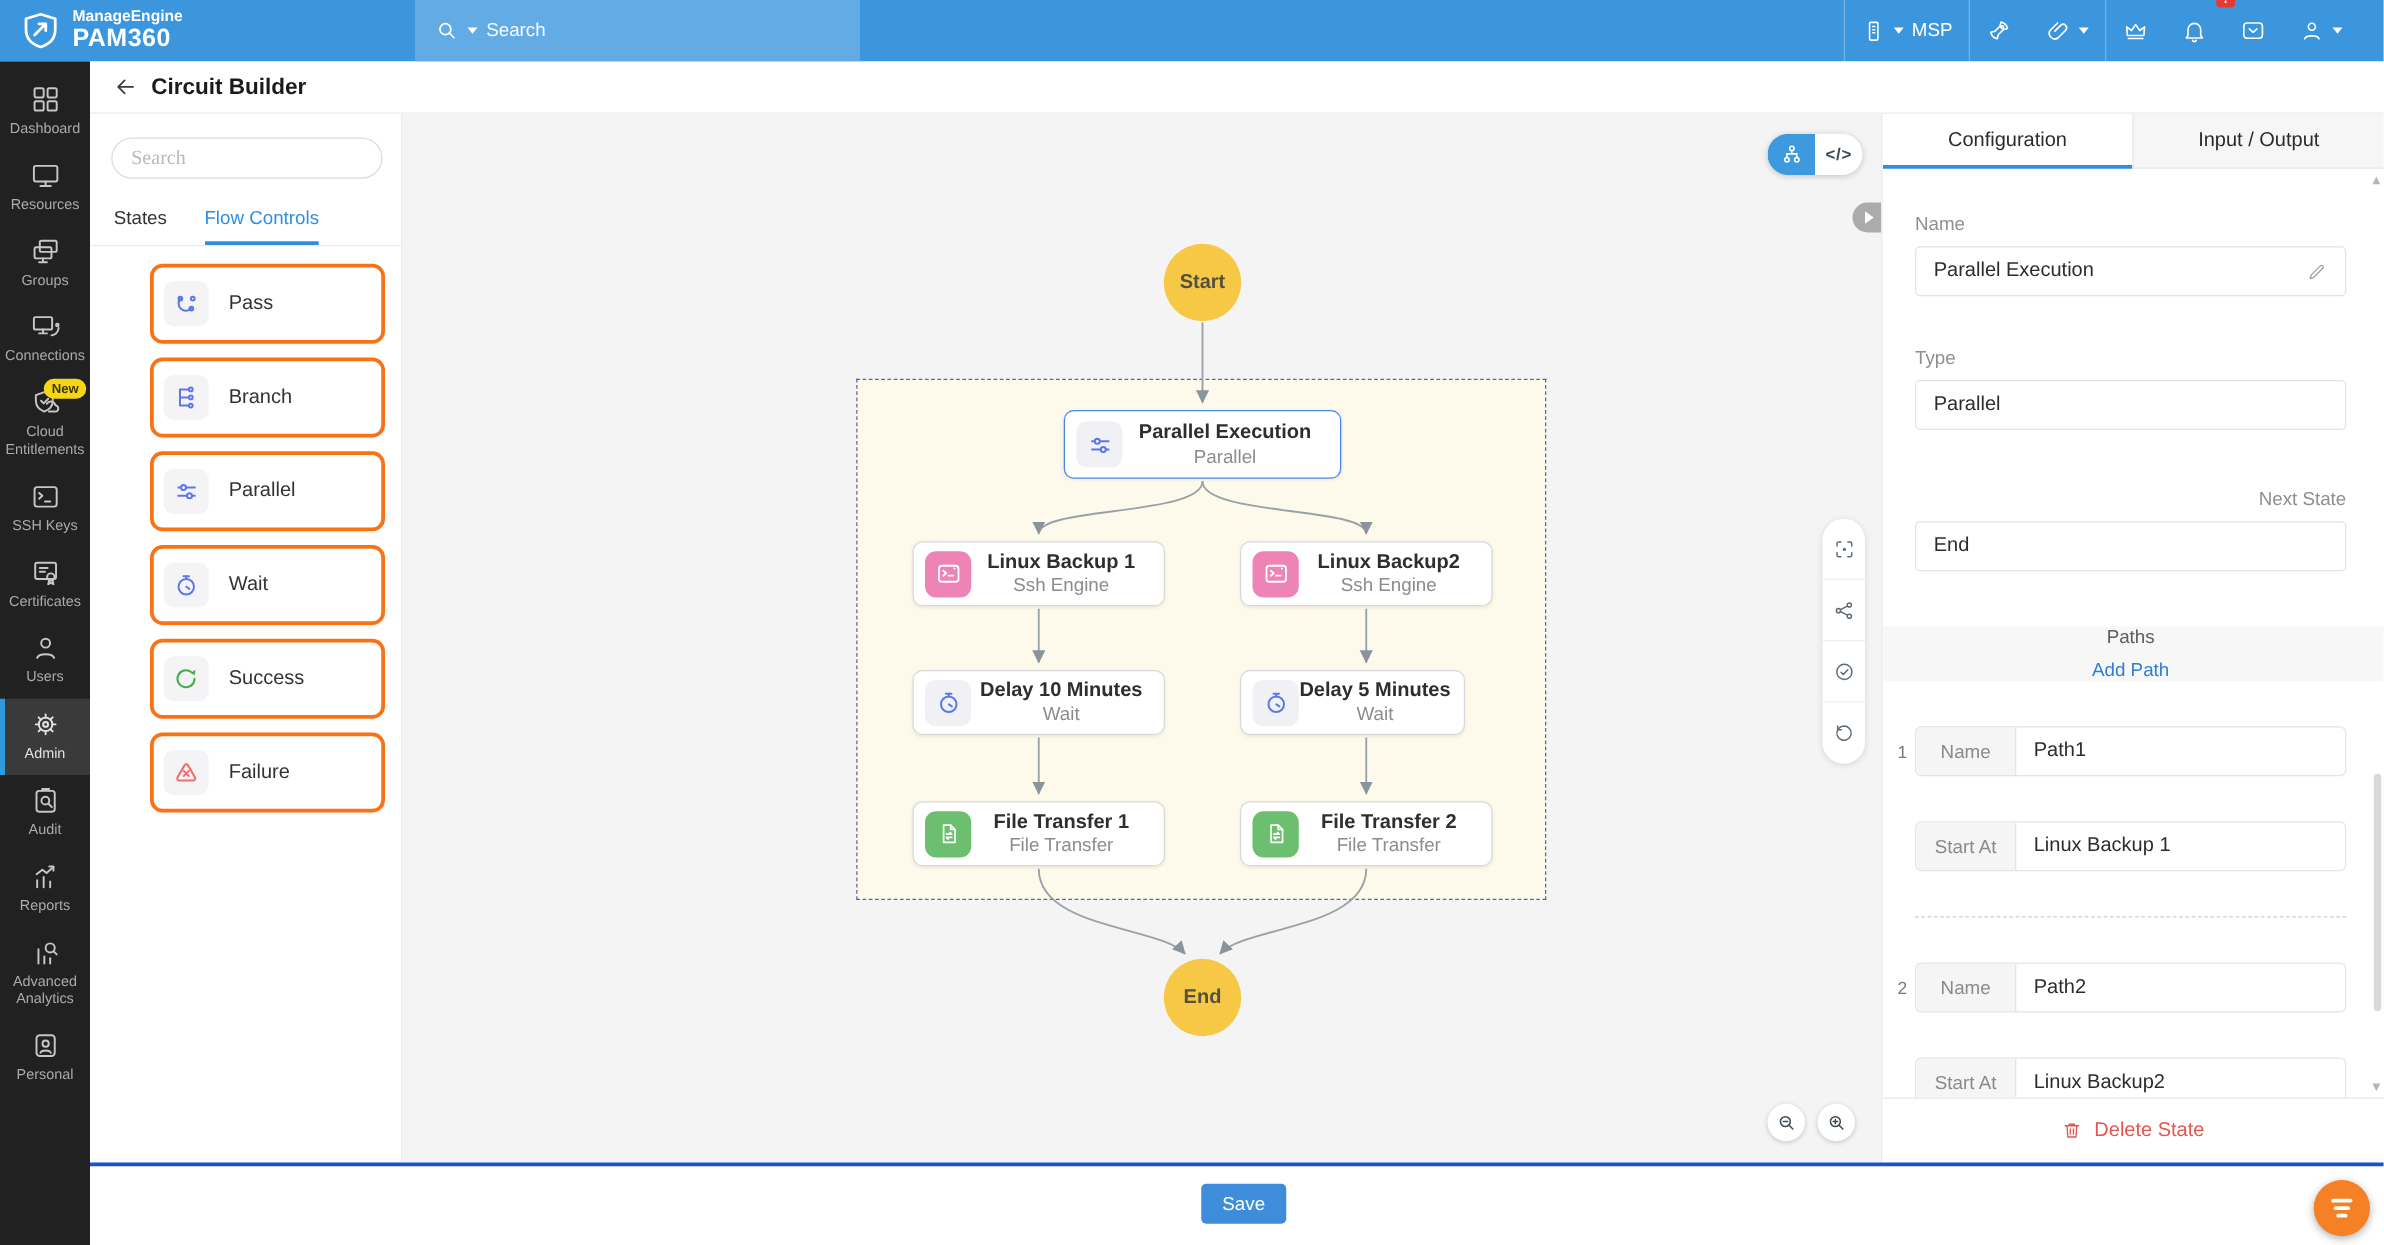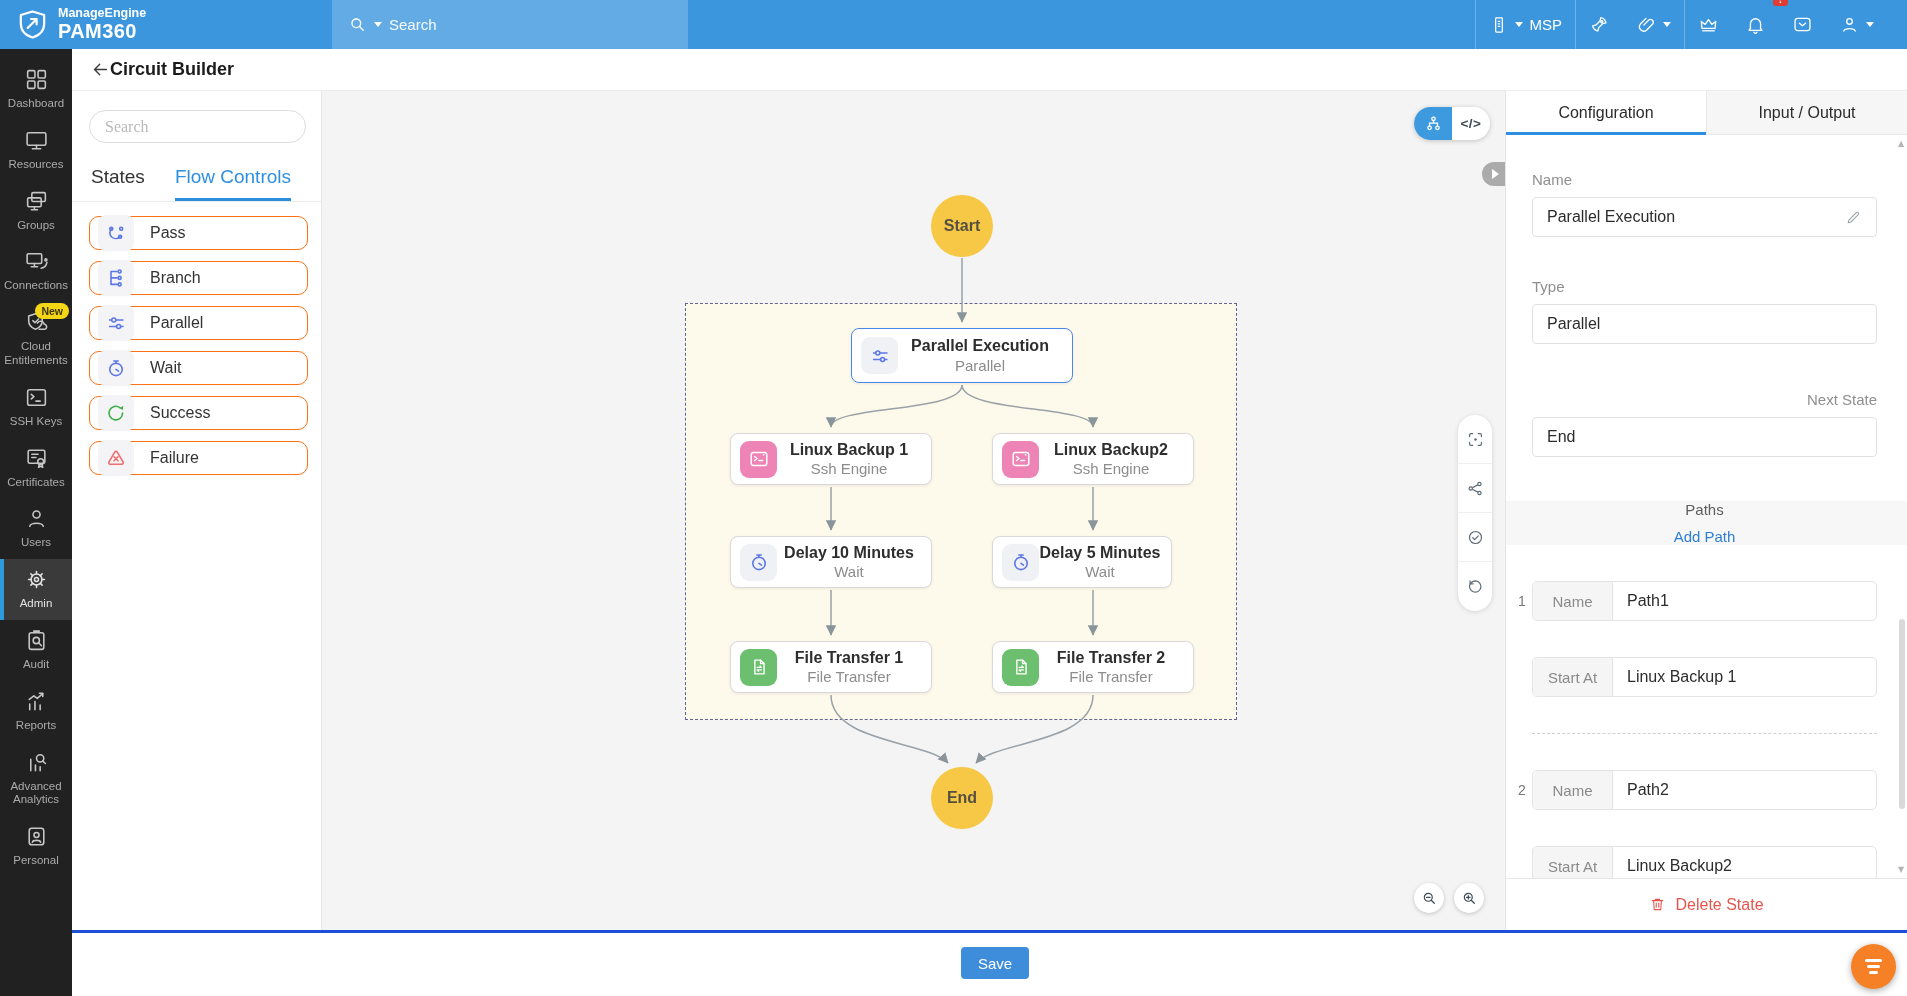"Circuit Builder" .page-header { gap: none -> 11px }
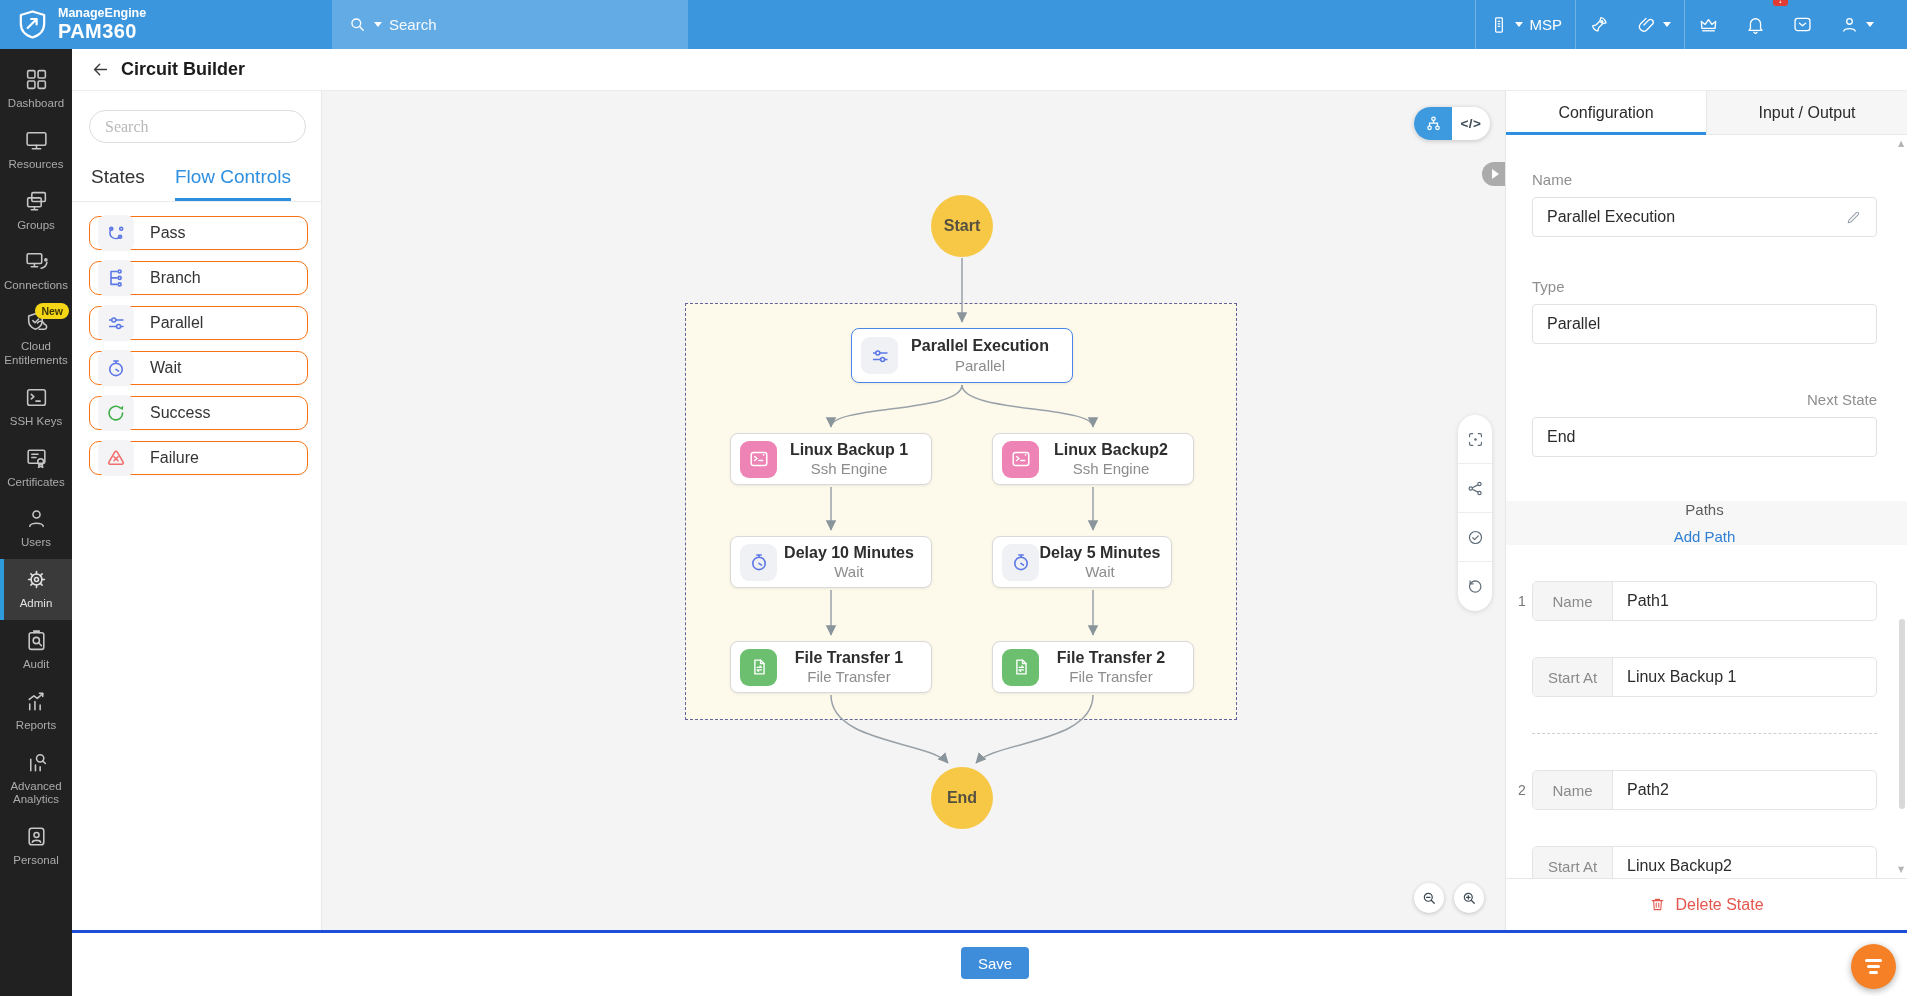"States" .ptab { font-size: 19px -> 15px }
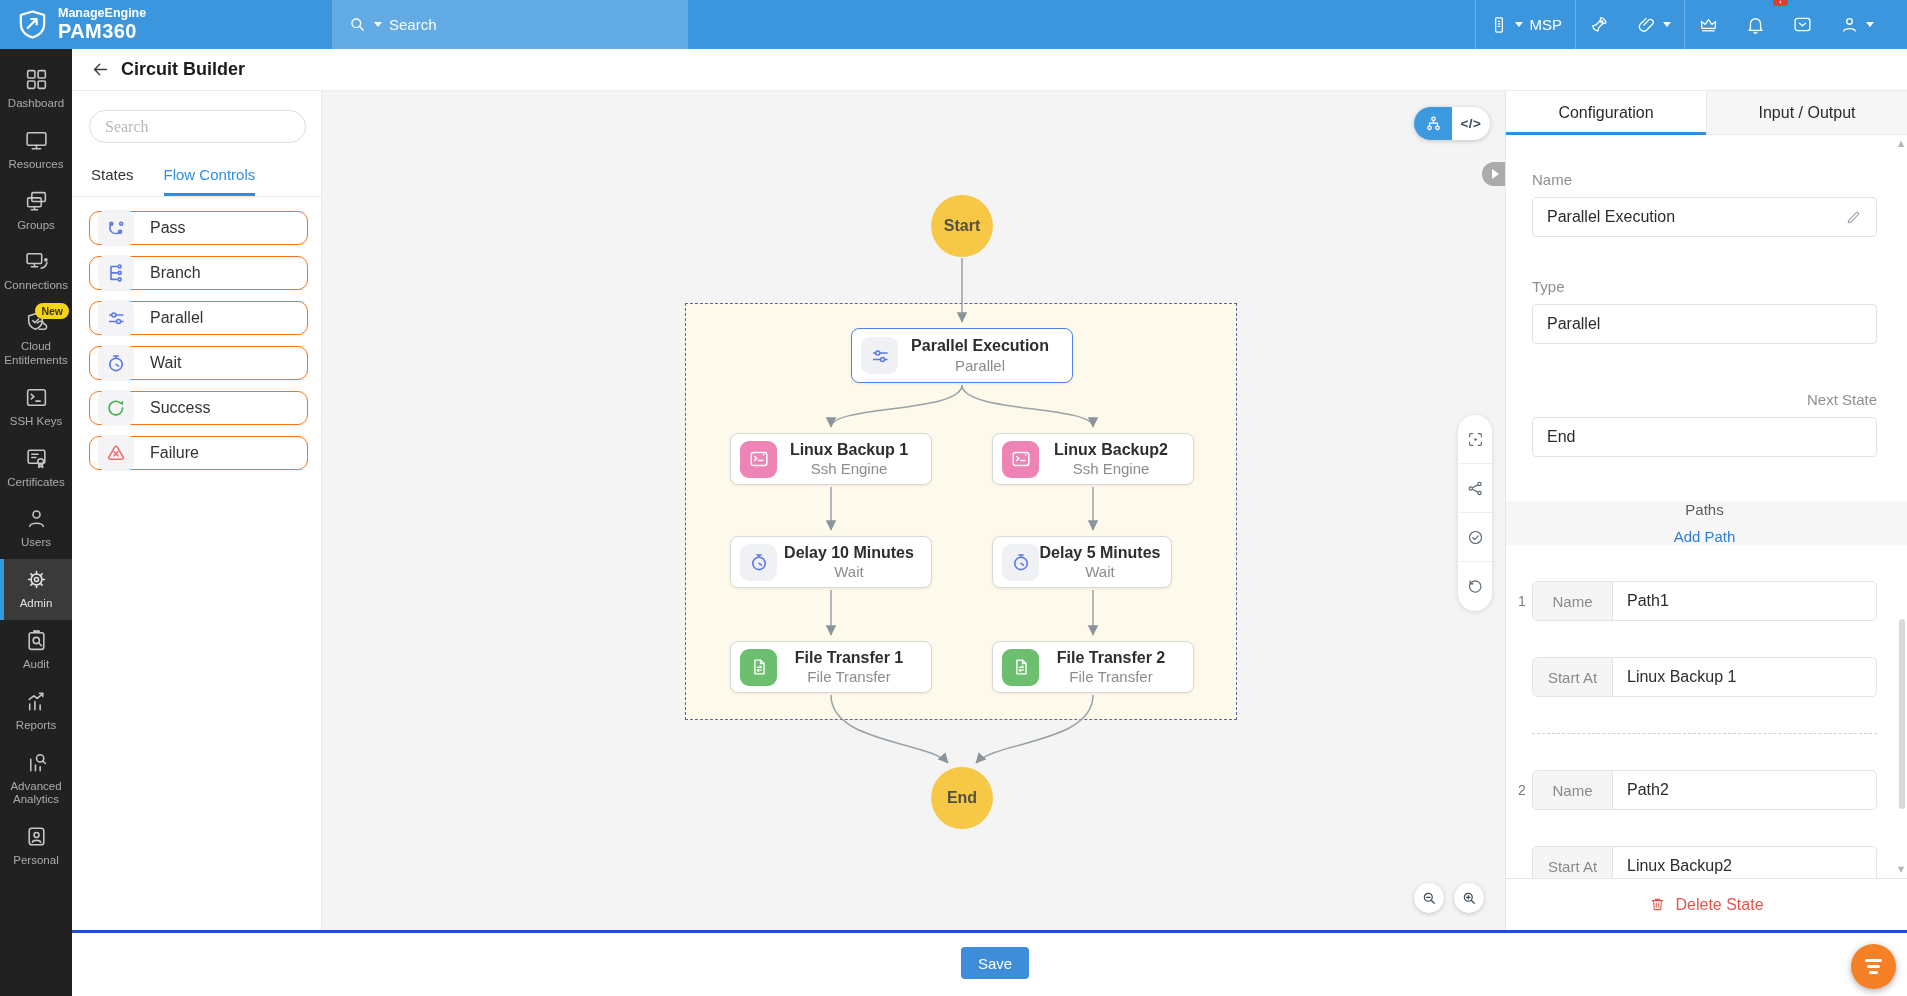"Pass" .pcard { border: 1px solid #f97316 -> 3px solid #f97316; height: 34px -> 64px; margin-left: none -> 31px }
